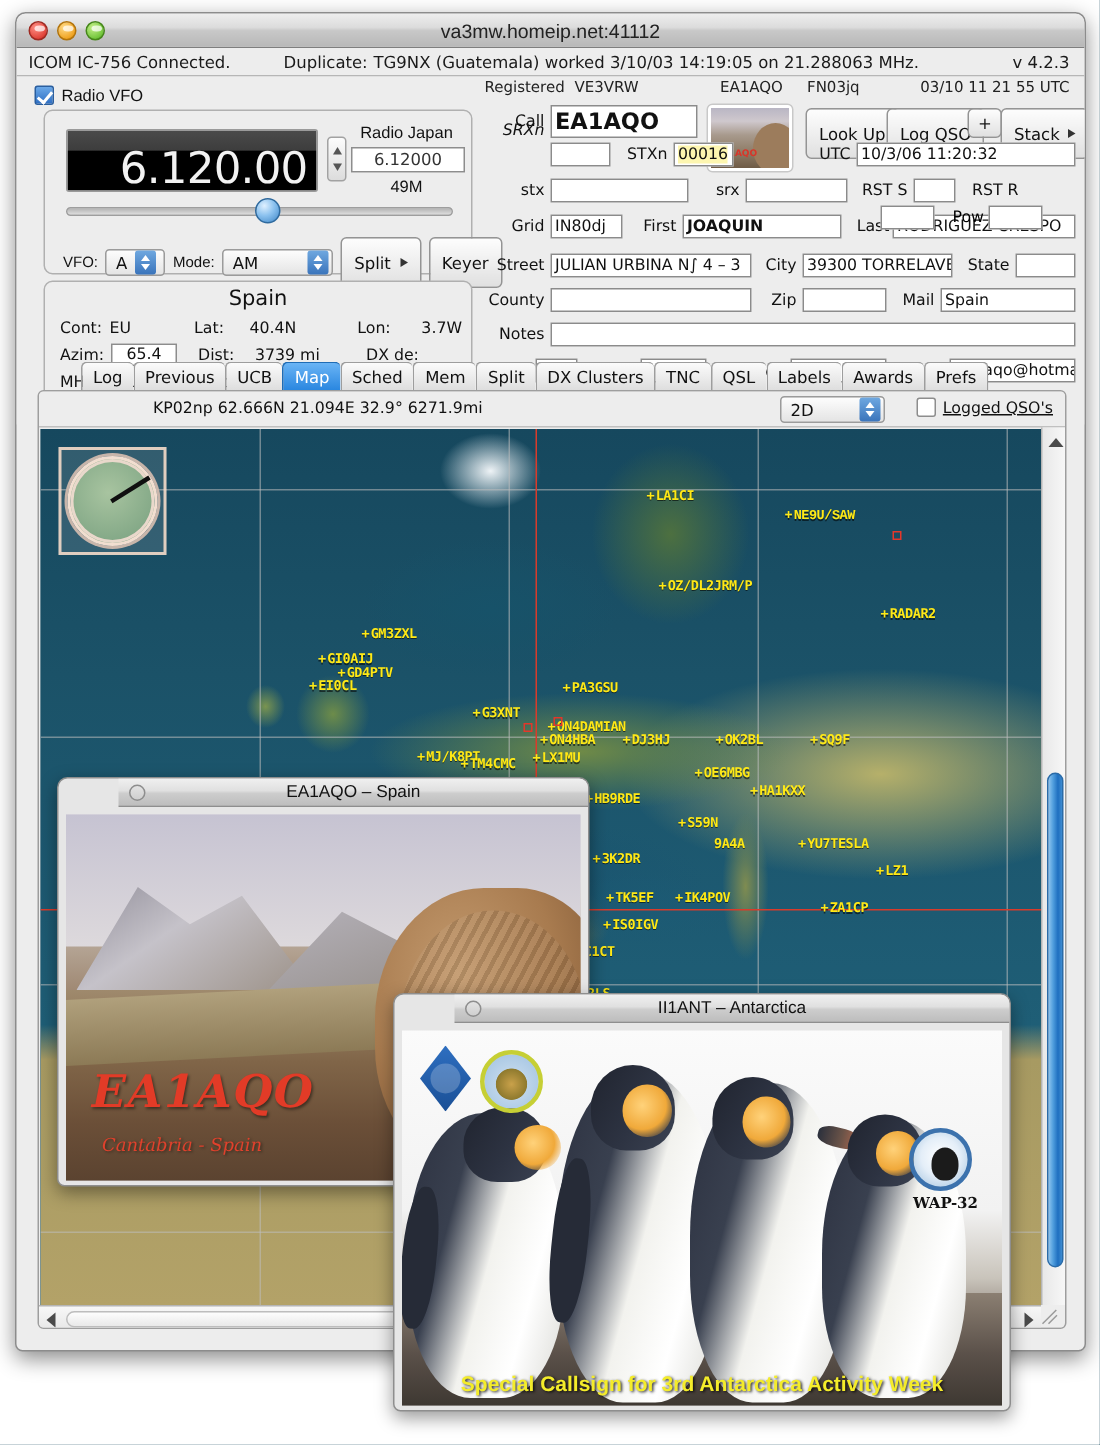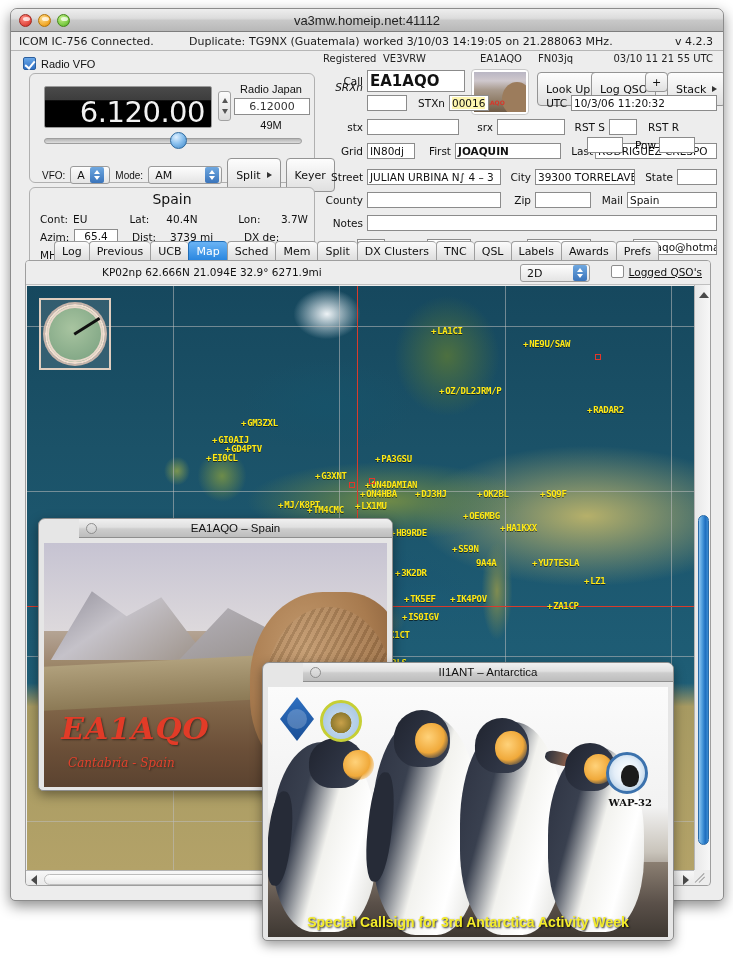"NE9U/SAW" div.pin { font-family: none -> Liberation Mono, monospace }
